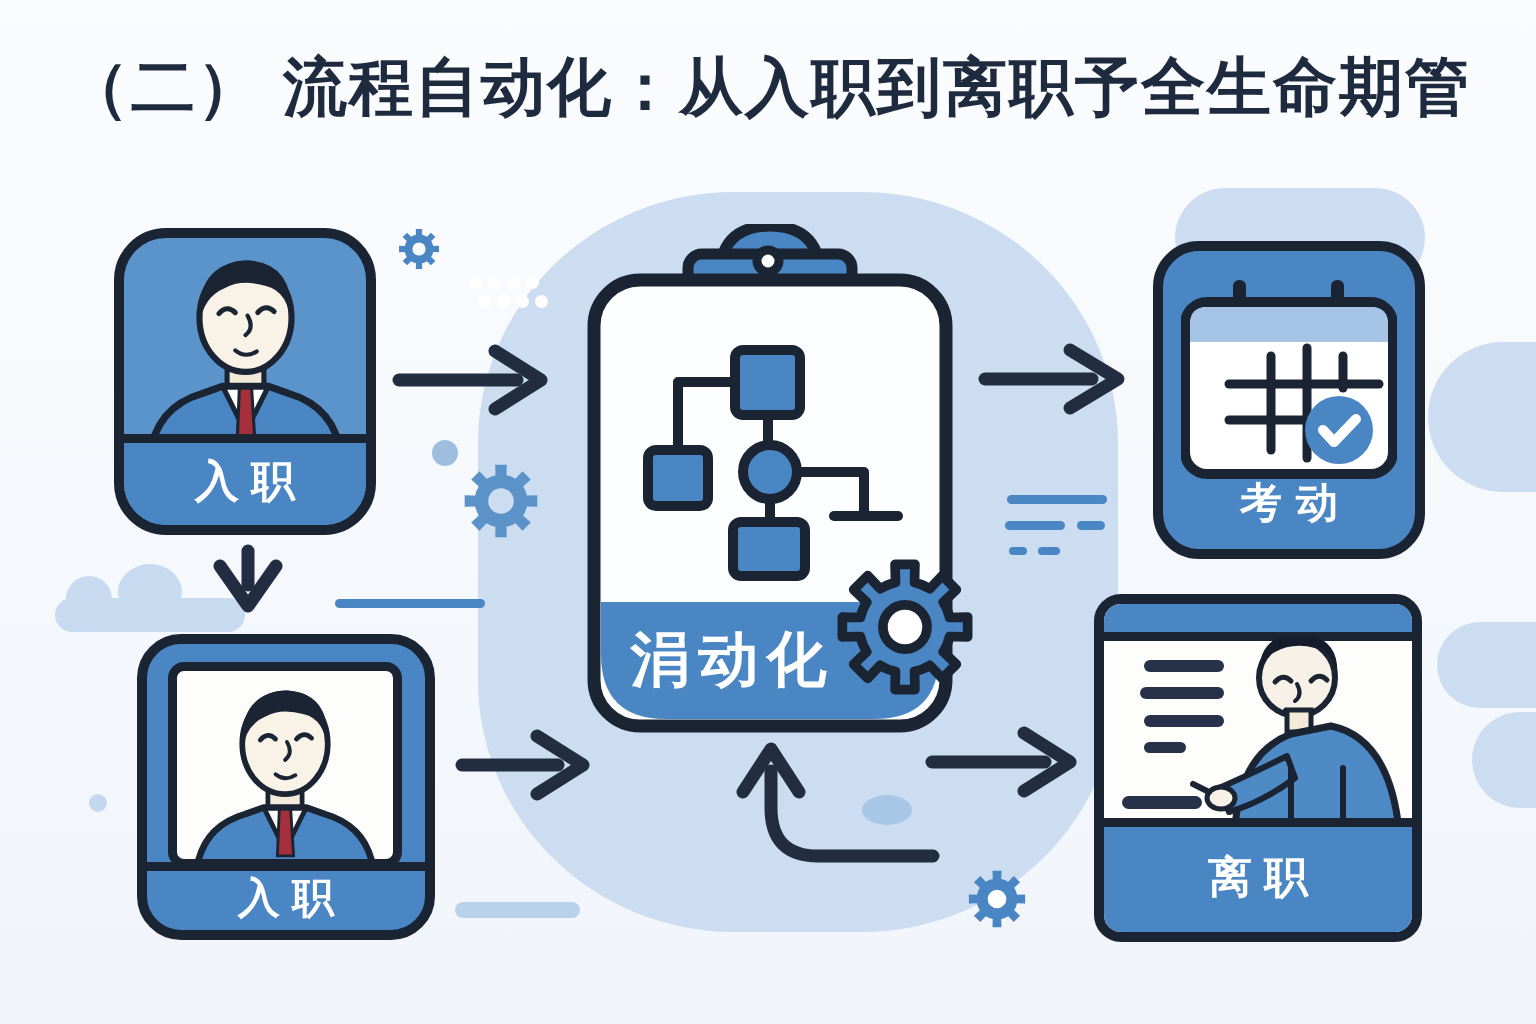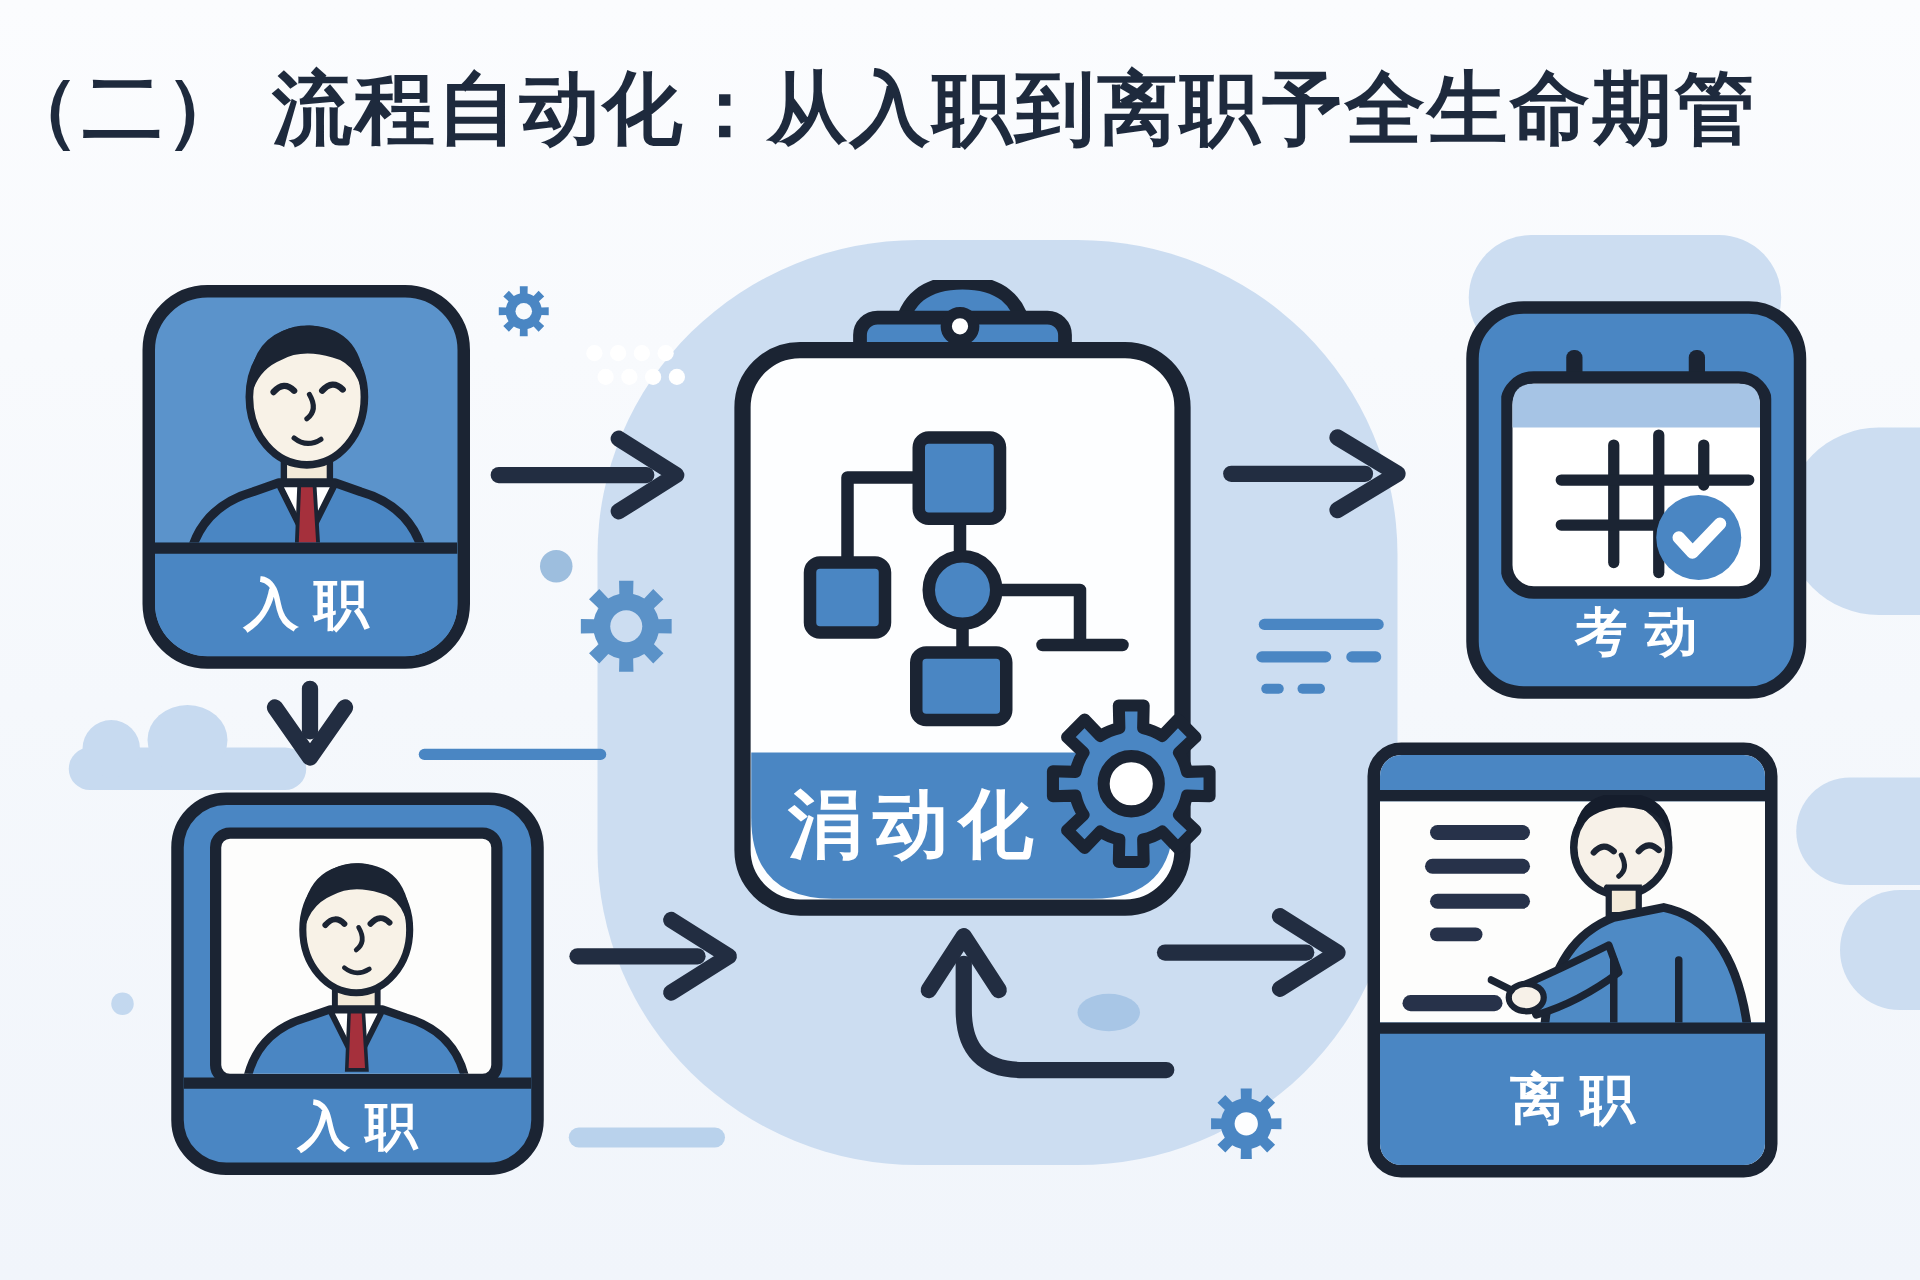"（二） 流程自动化：从入职到离职予全生命期管" .title { text-align: left -> center }
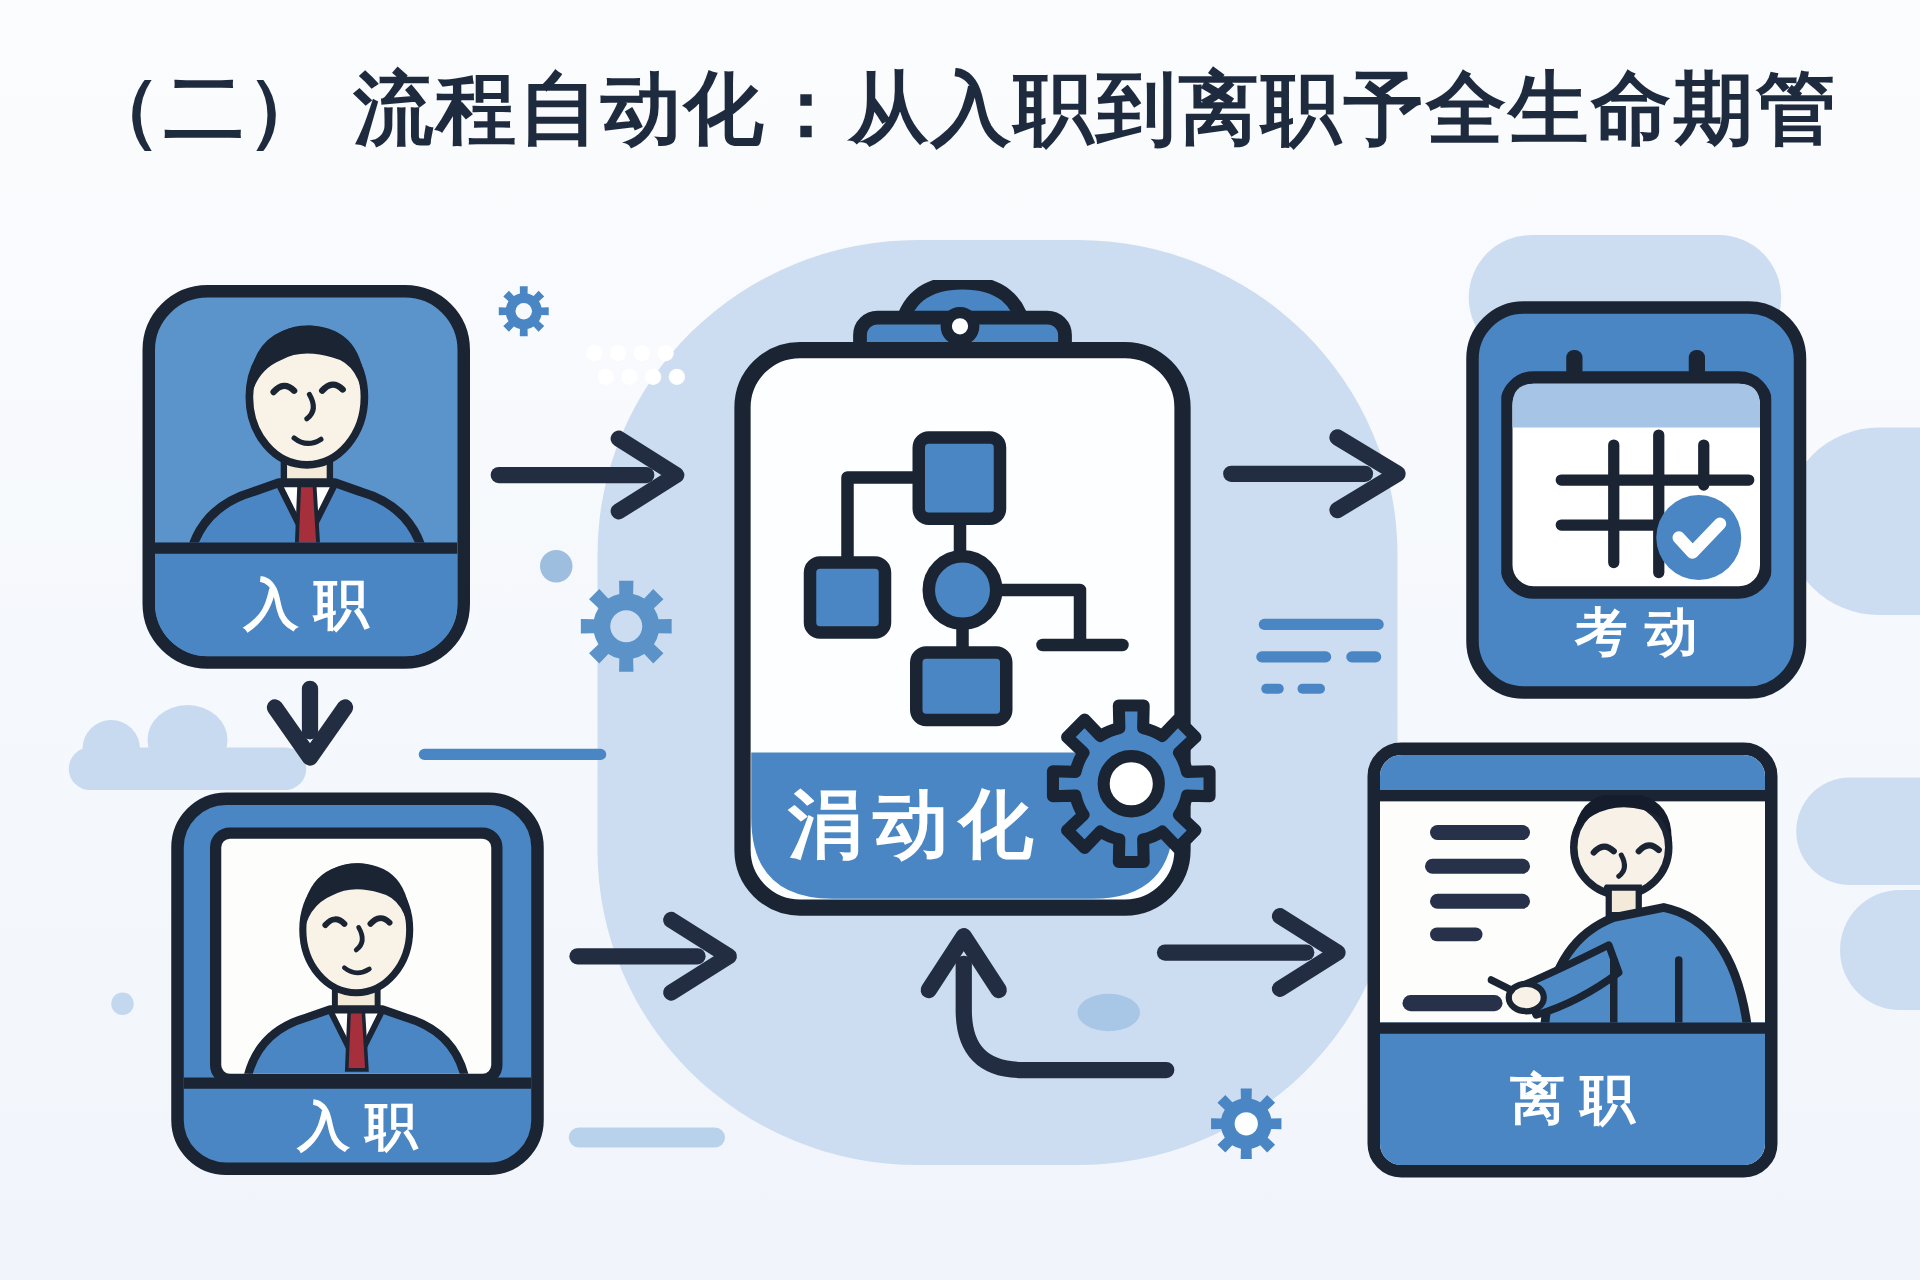"入职" .card { font-family: none -> Liberation Mono, monospace }
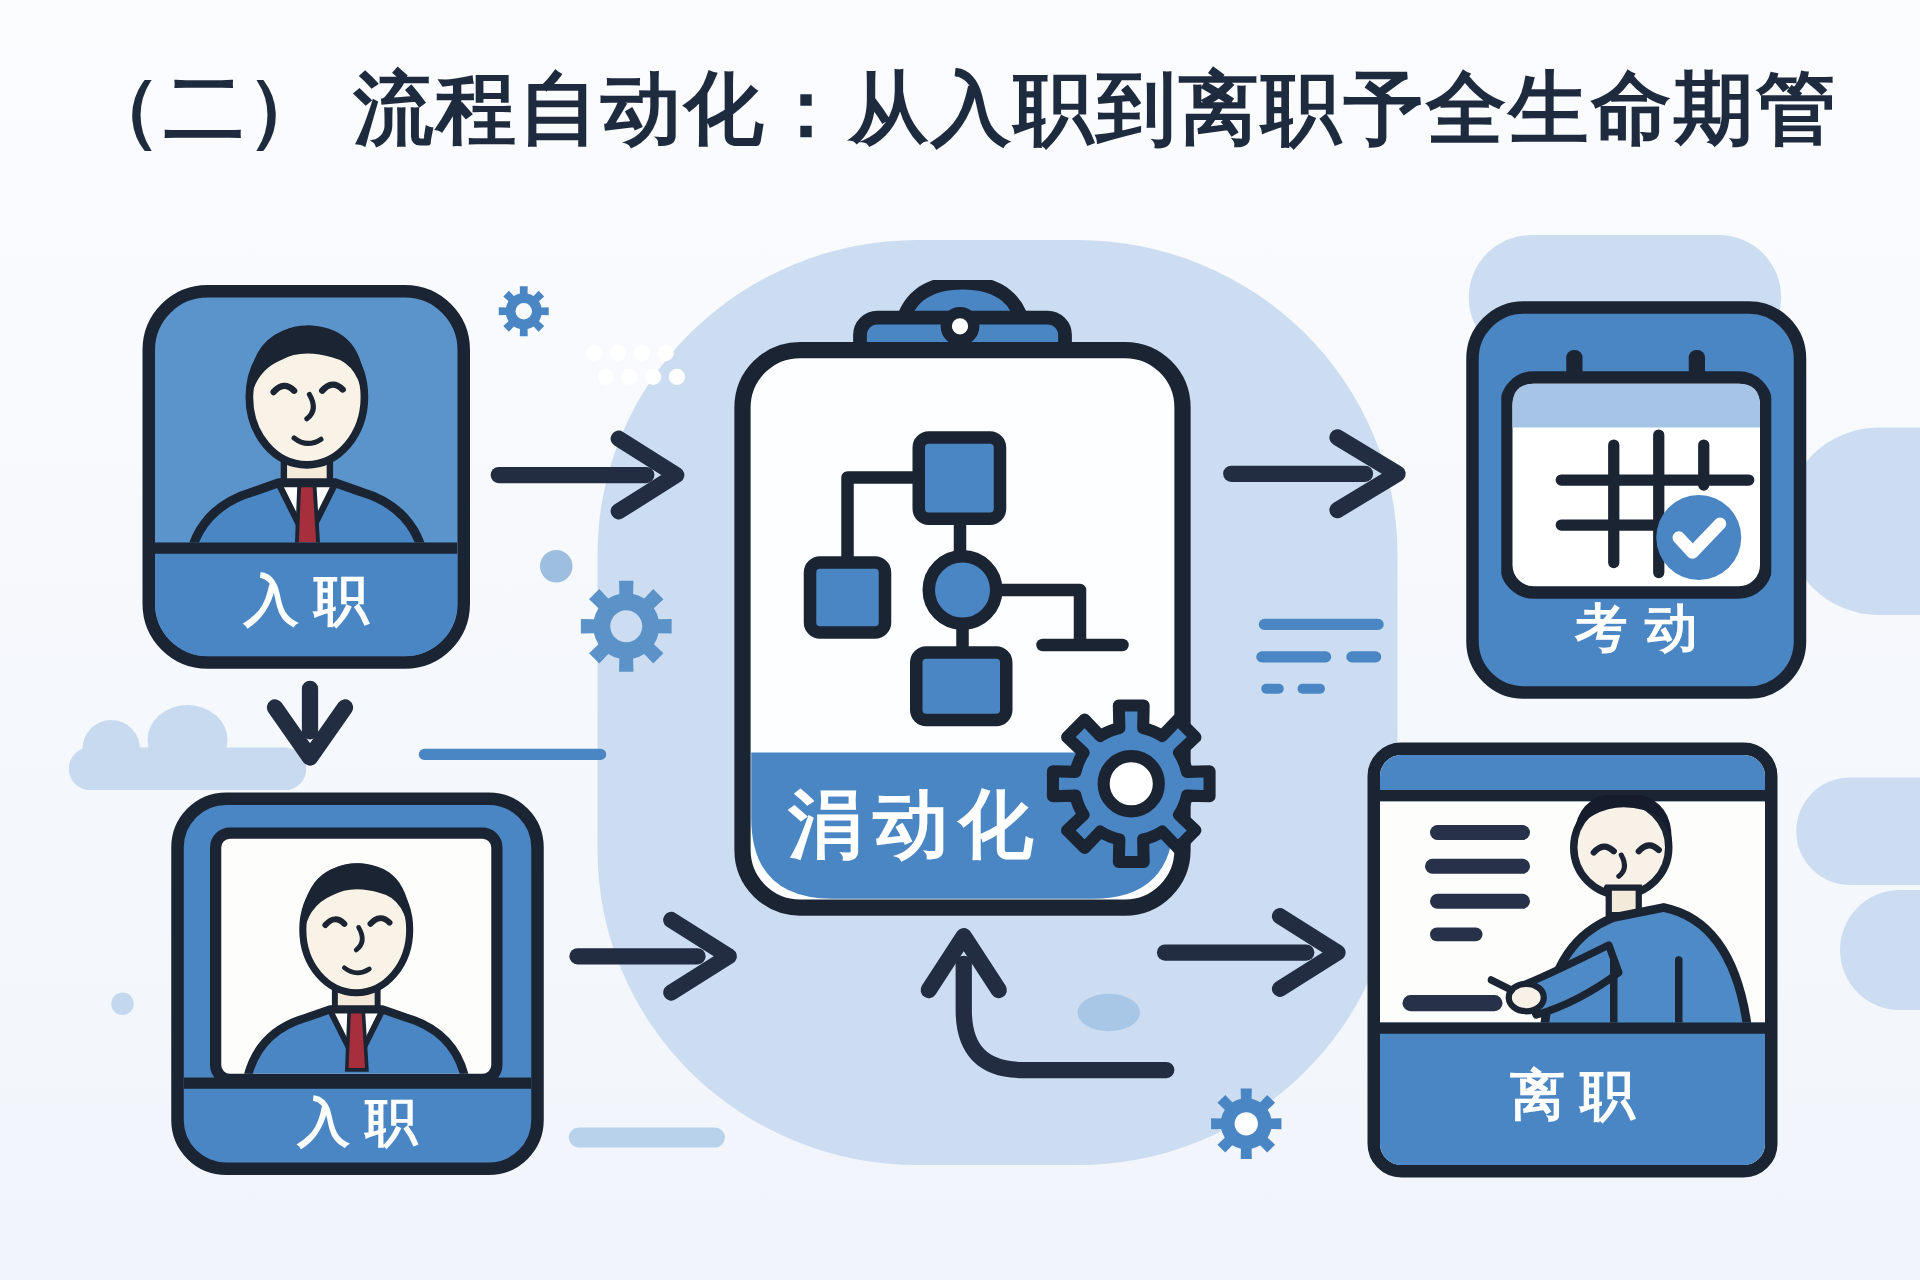"考动" div.abs { margin-left: 20px -> none }
